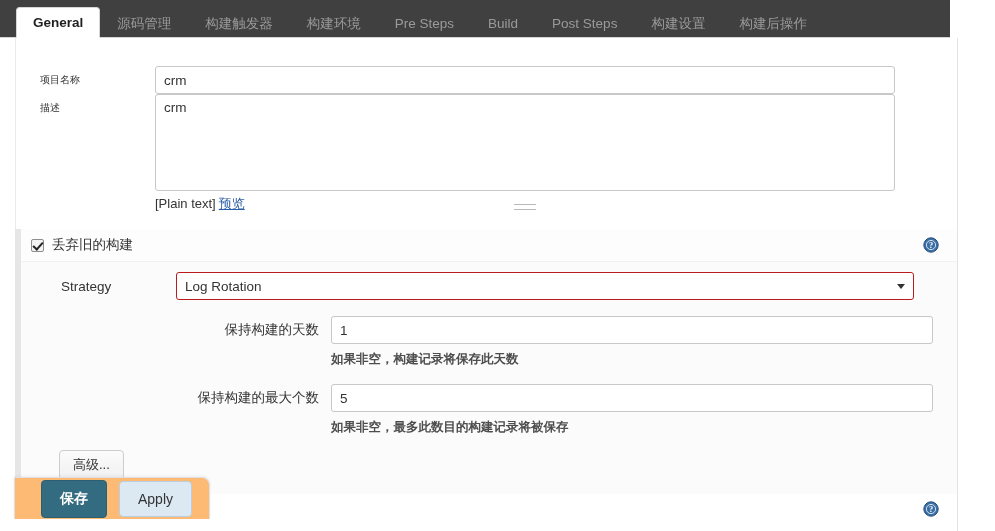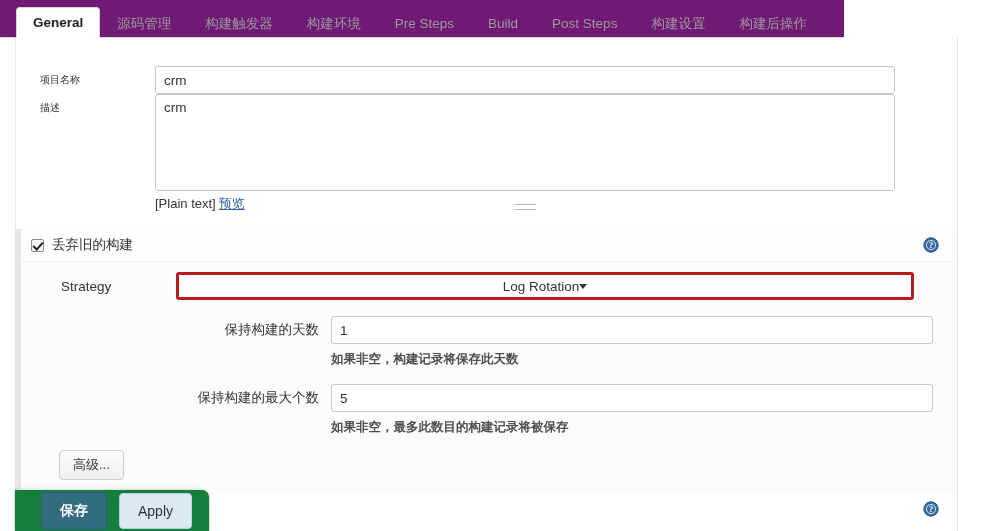"General" .tabbar { background: #701a75 -> #404040; width: 844px -> 950px }
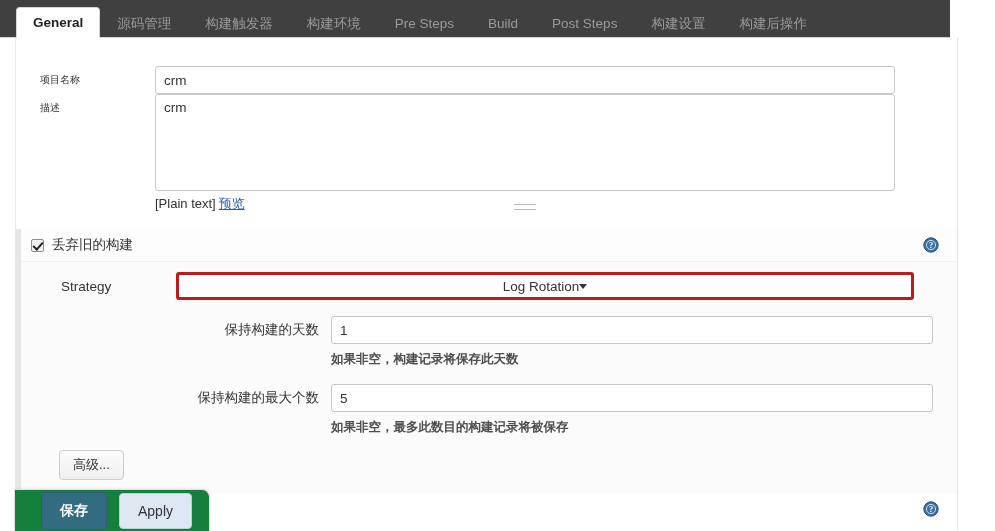"Log Rotation" .select-box { border: 3px solid #b91c1c -> 1px solid #b91c1c; justify-content: center -> space-between }
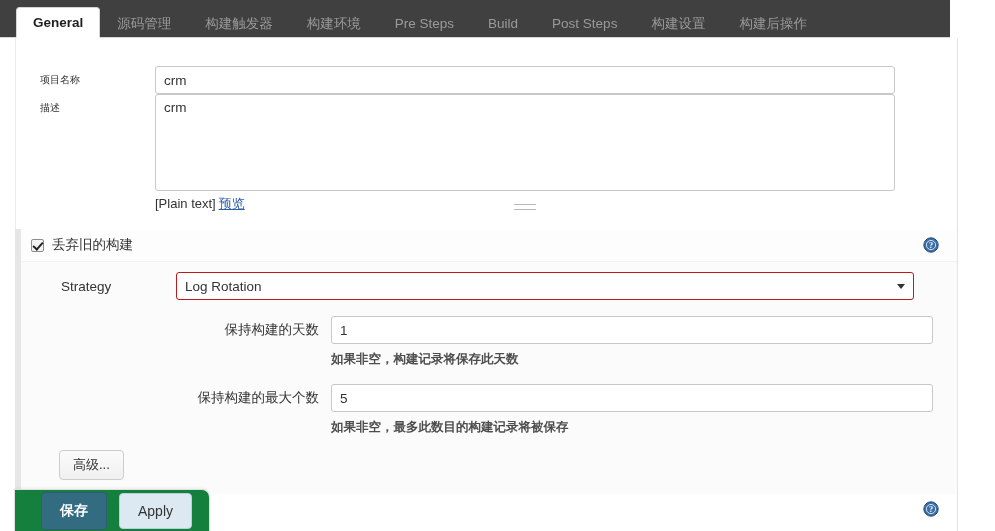"保存" .savebar { background: #15803d -> #fdba74; bottom: 0 -> 12px }
